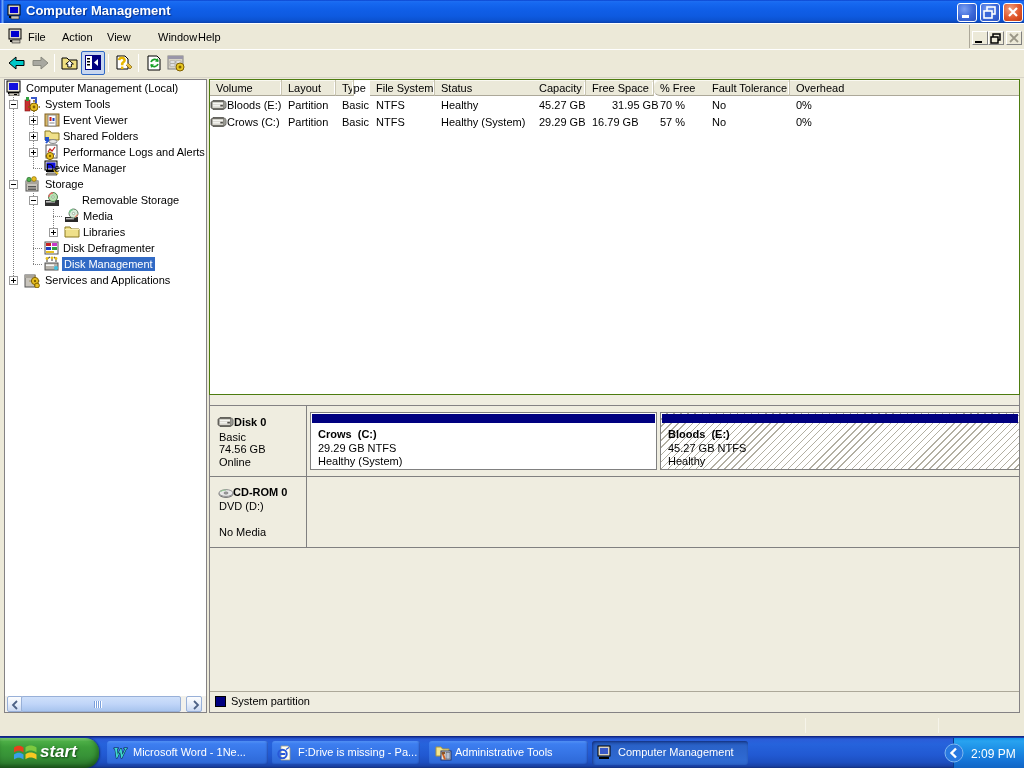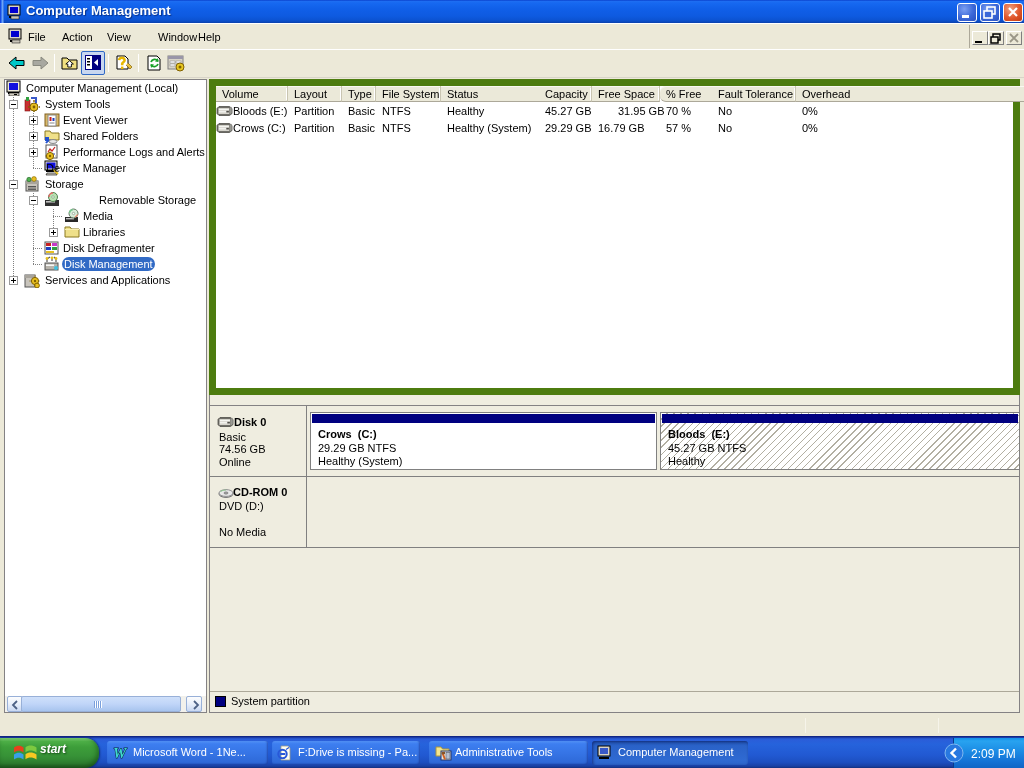"Volume" #rightpaneTop { border: 7px solid #4d7c0f -> 1px solid #4d7c0f }
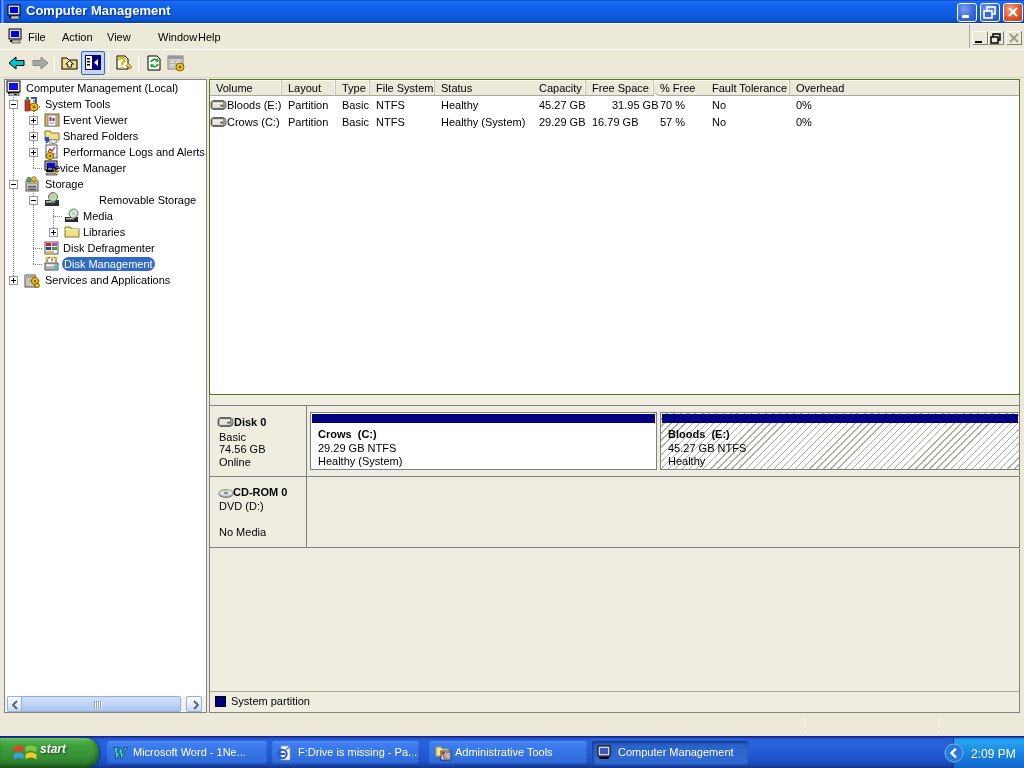"Type" div.hcell { width: 34px -> 18px }
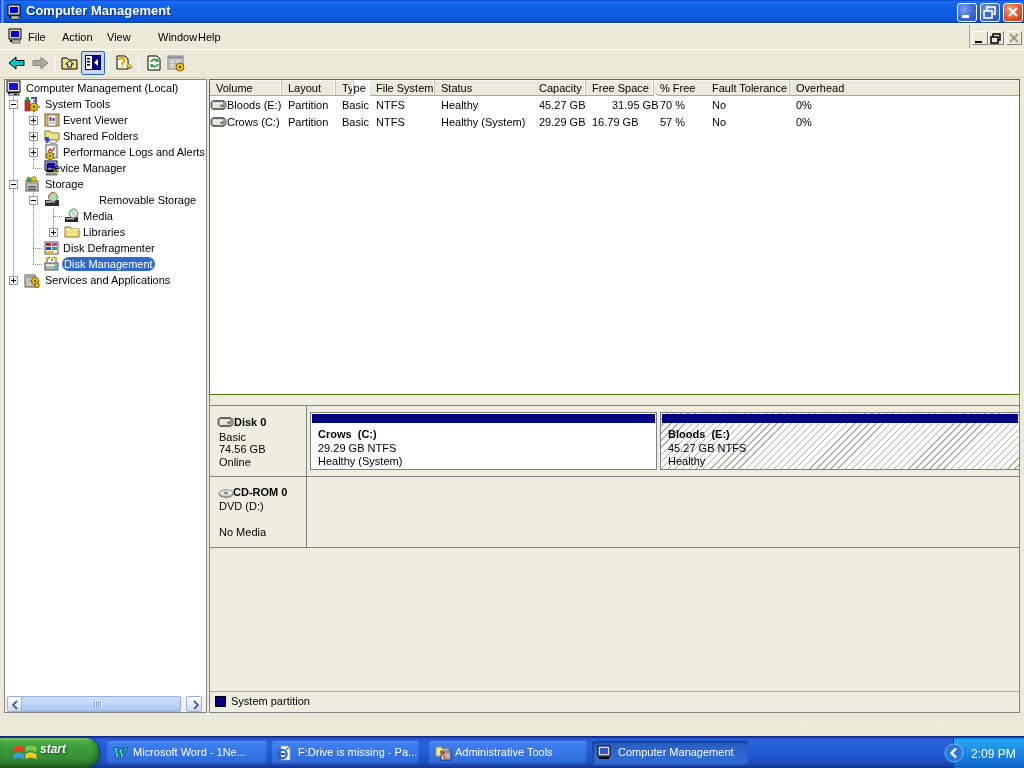"Removable Storage" div.trow { left: 63px -> 46px }
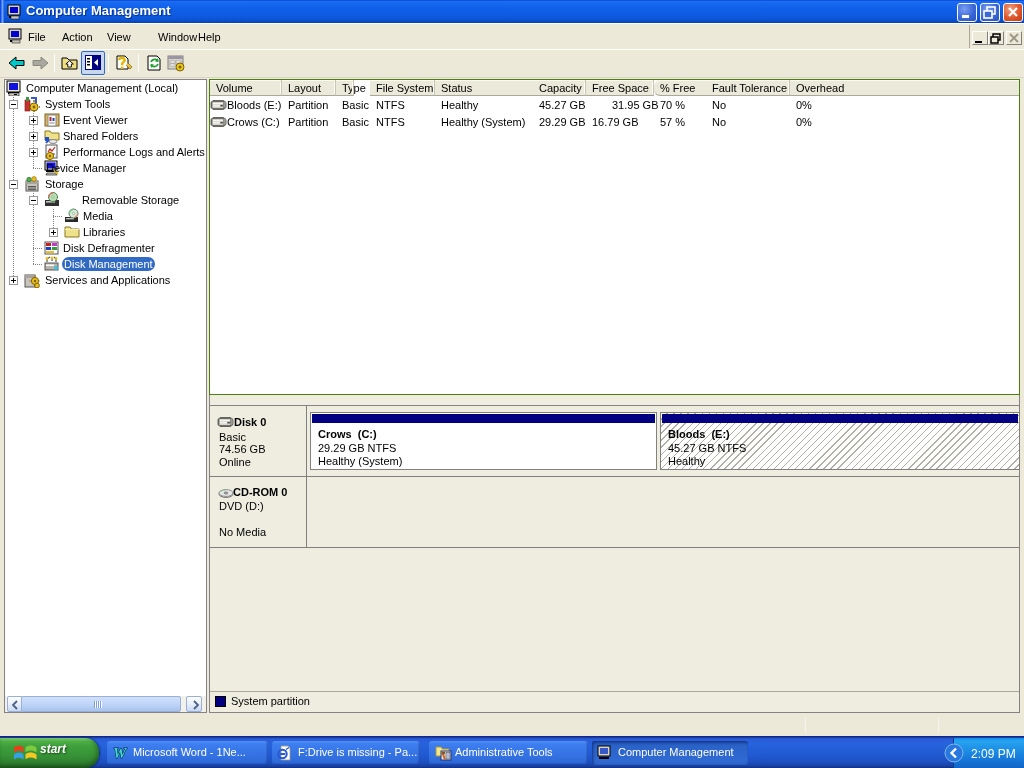"Disk Management" div.trow { border-radius: 7px -> none }
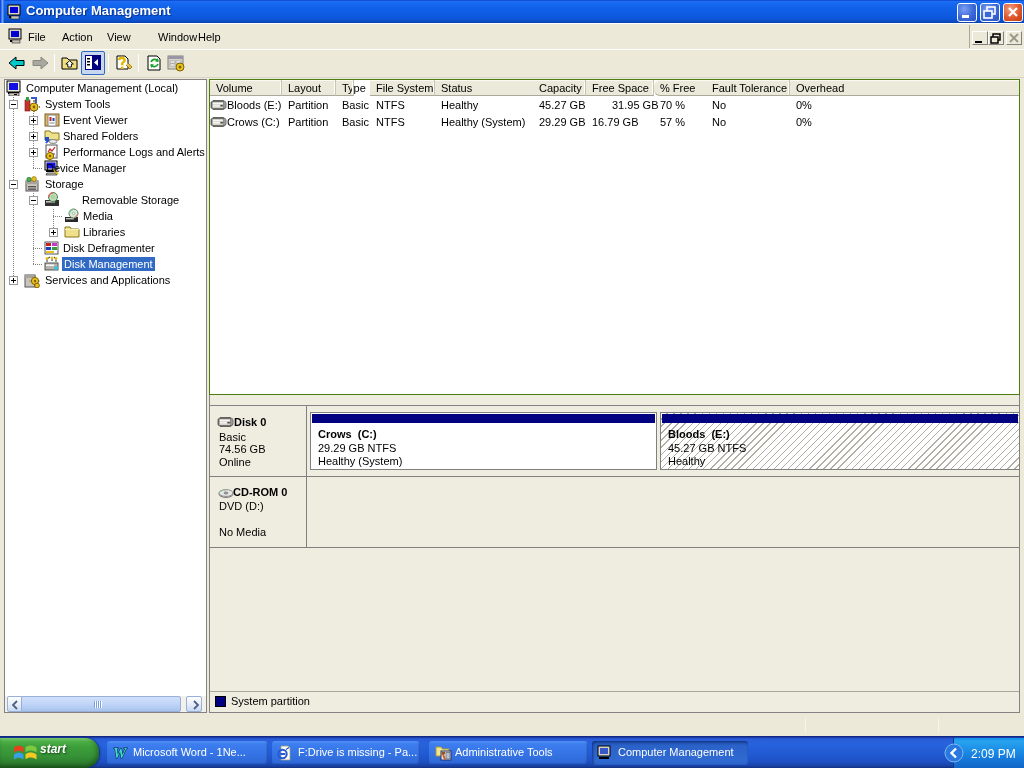"start" #startbtn .txt { font-size: 12px -> 17px }
